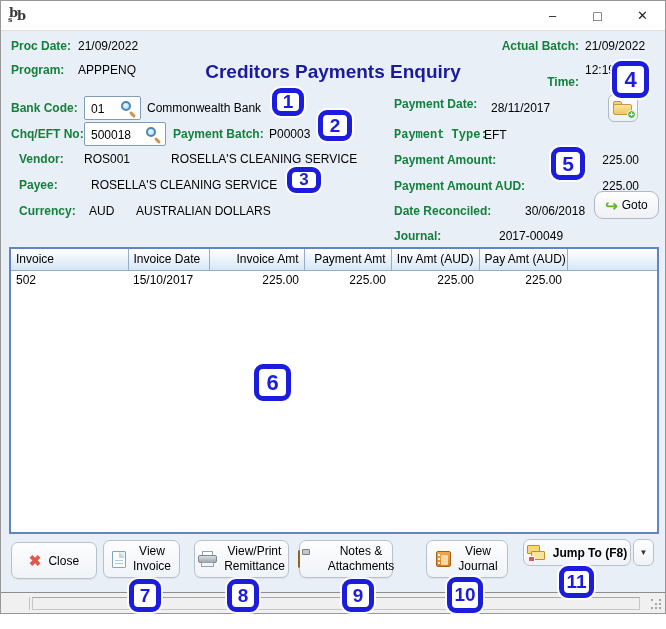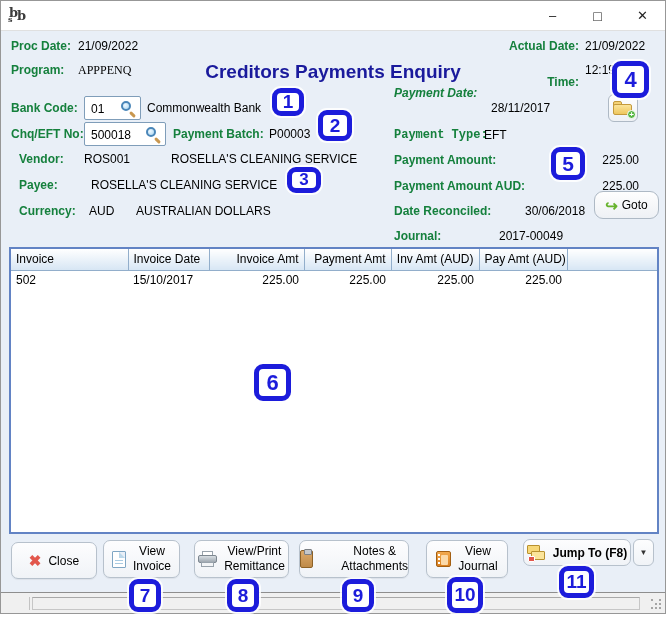"Actual Date:" span.lbl { text: Date -> Batch }
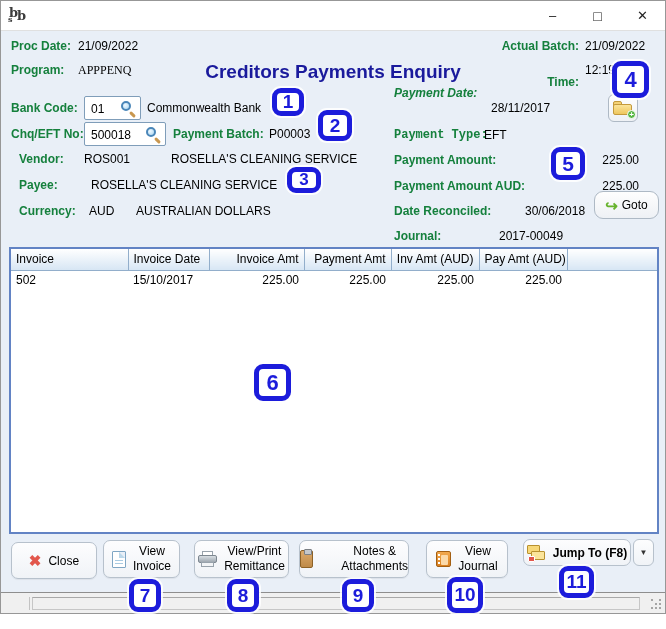"APPPENQ" span.val { font-family: Liberation Serif, serif -> none }
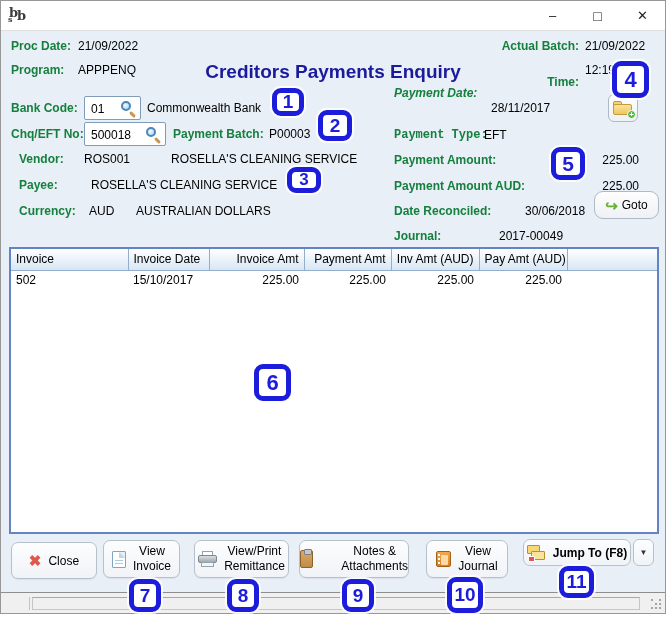"Payment Date:" span.lbl { font-style: italic -> none; top: 85px -> 96px }
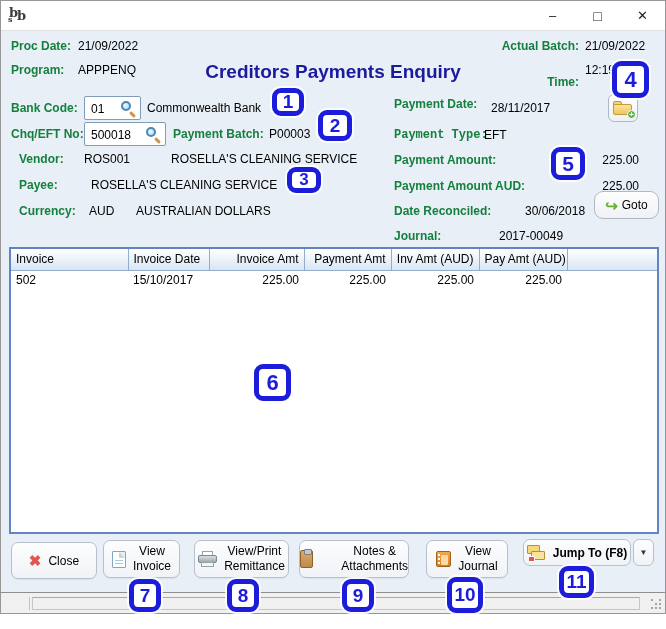"Notes &" div.big-btn { width: 110px -> 94px }
